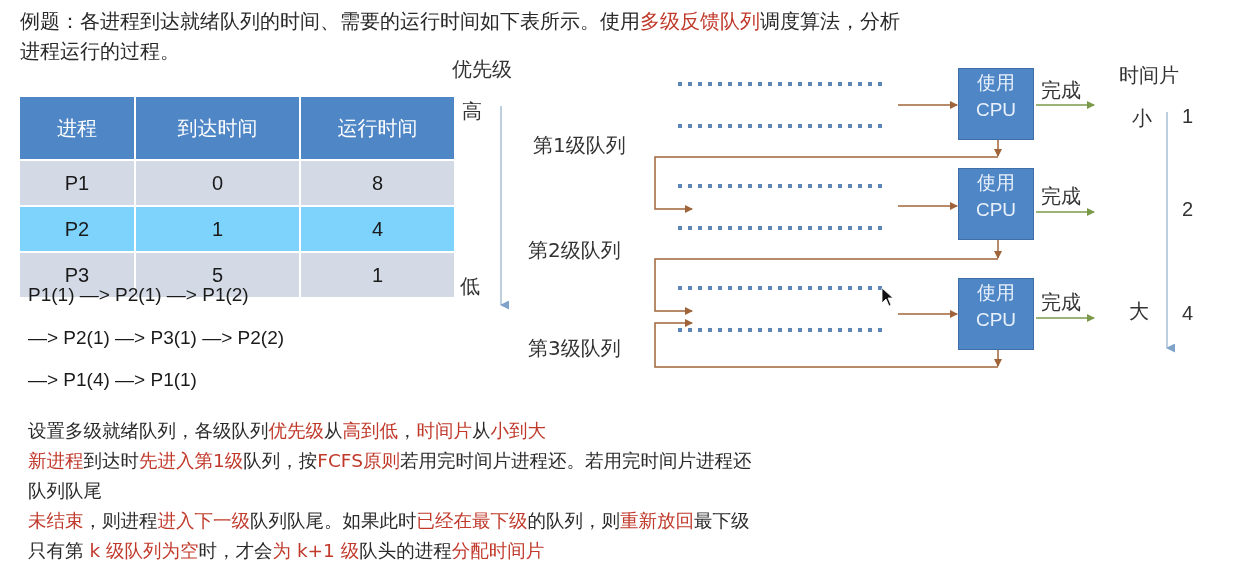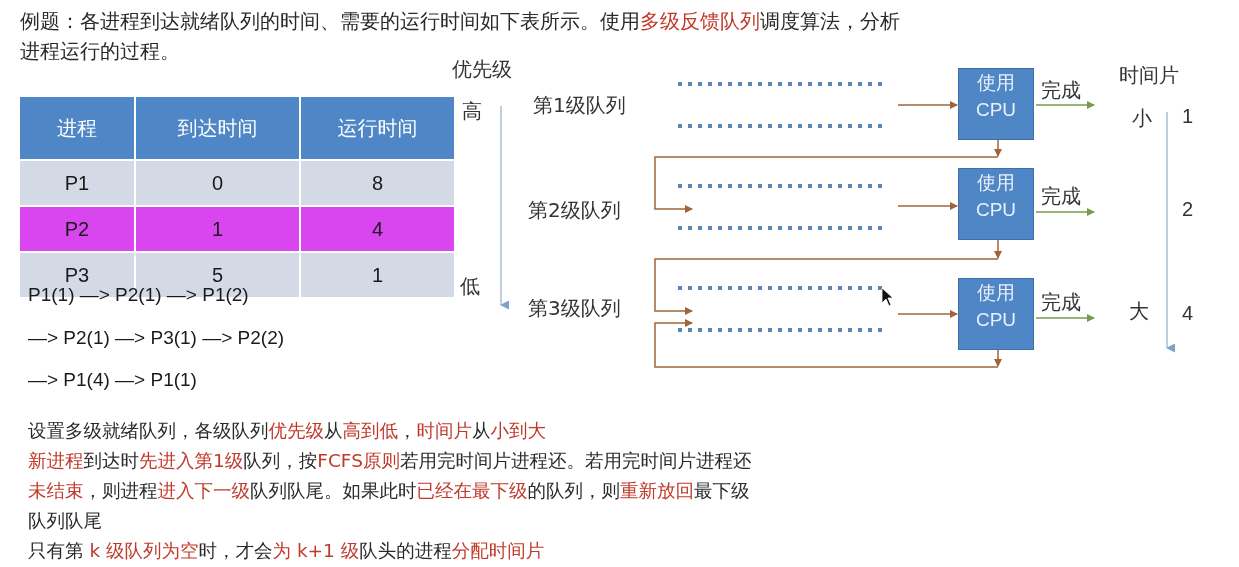"第1级队列" .qlabel { margin-top: none -> 40px }
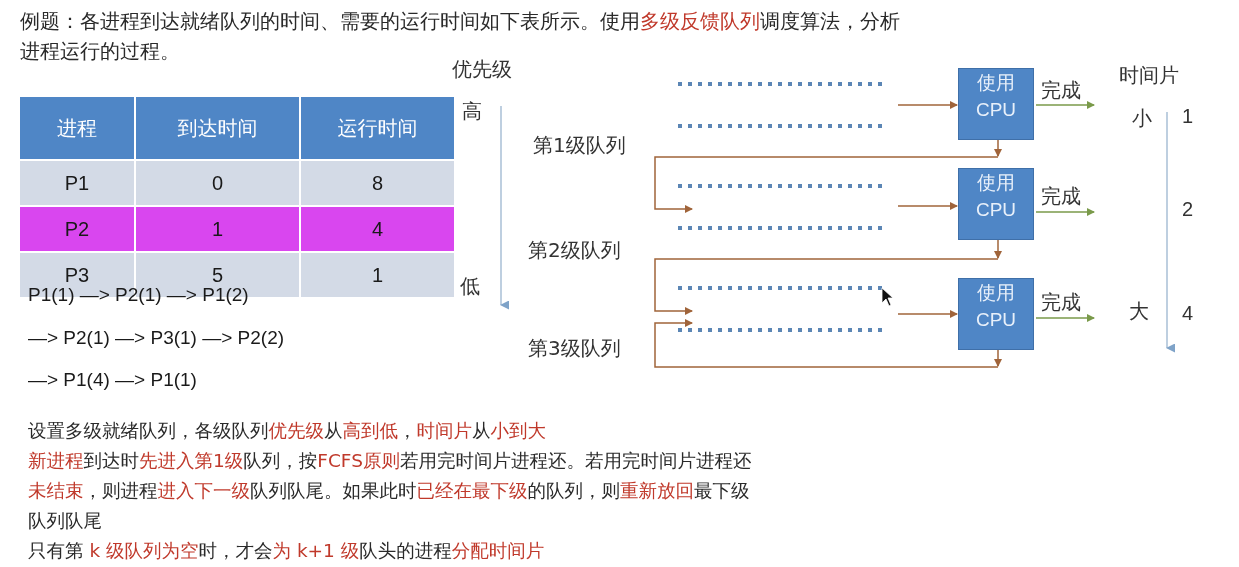"P2" table.proc tr.even td { background: #d946ef -> #7dd3fc }
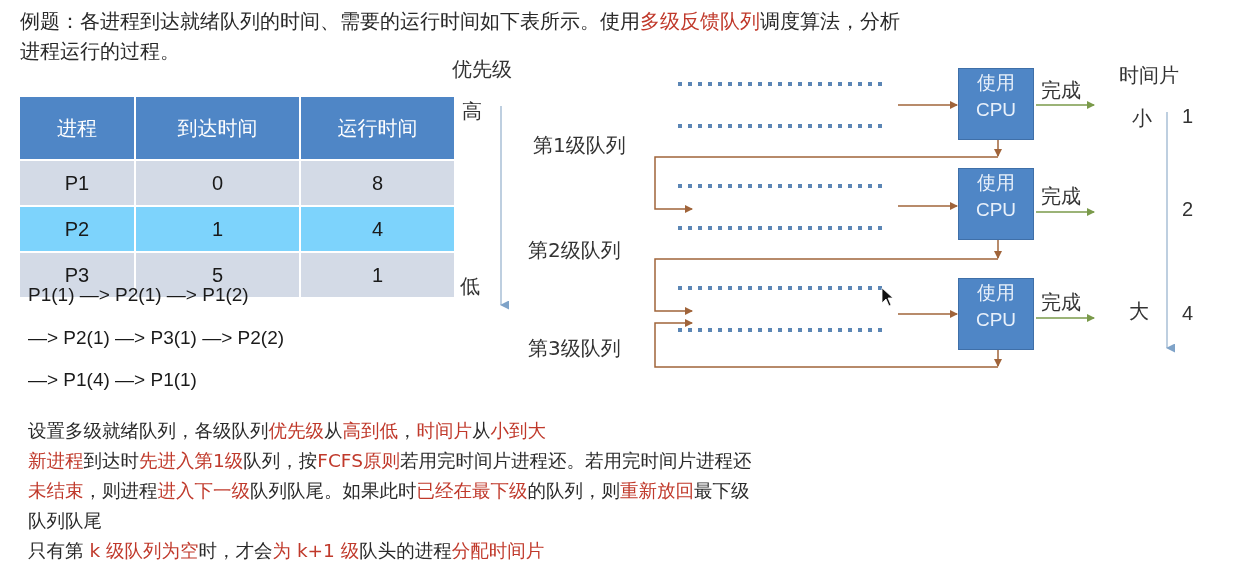"未结束，则进程进入下一级队列队尾。如果此时已经在最下级的队列，则重新放回最下级" div { order: before "队列队尾" -> after "队列队尾" }
